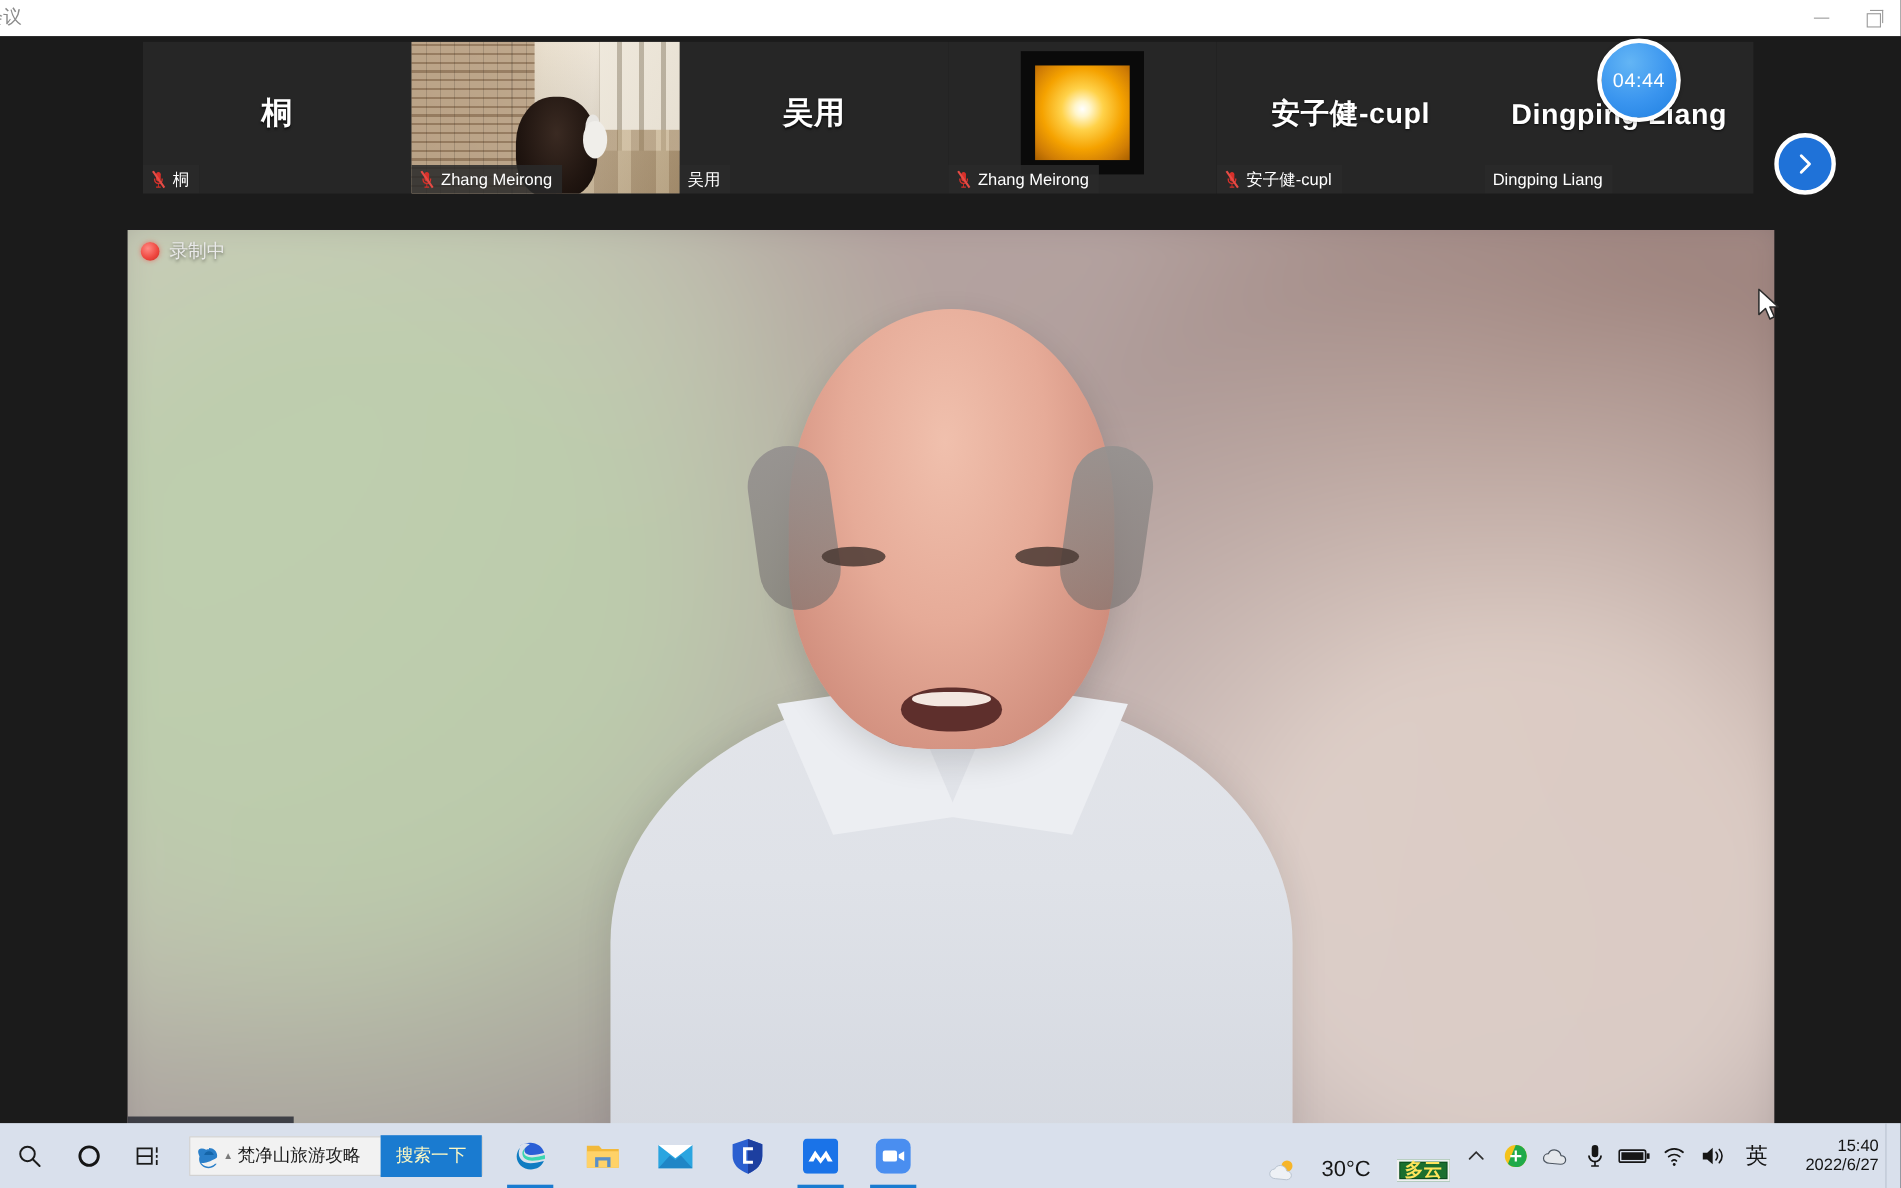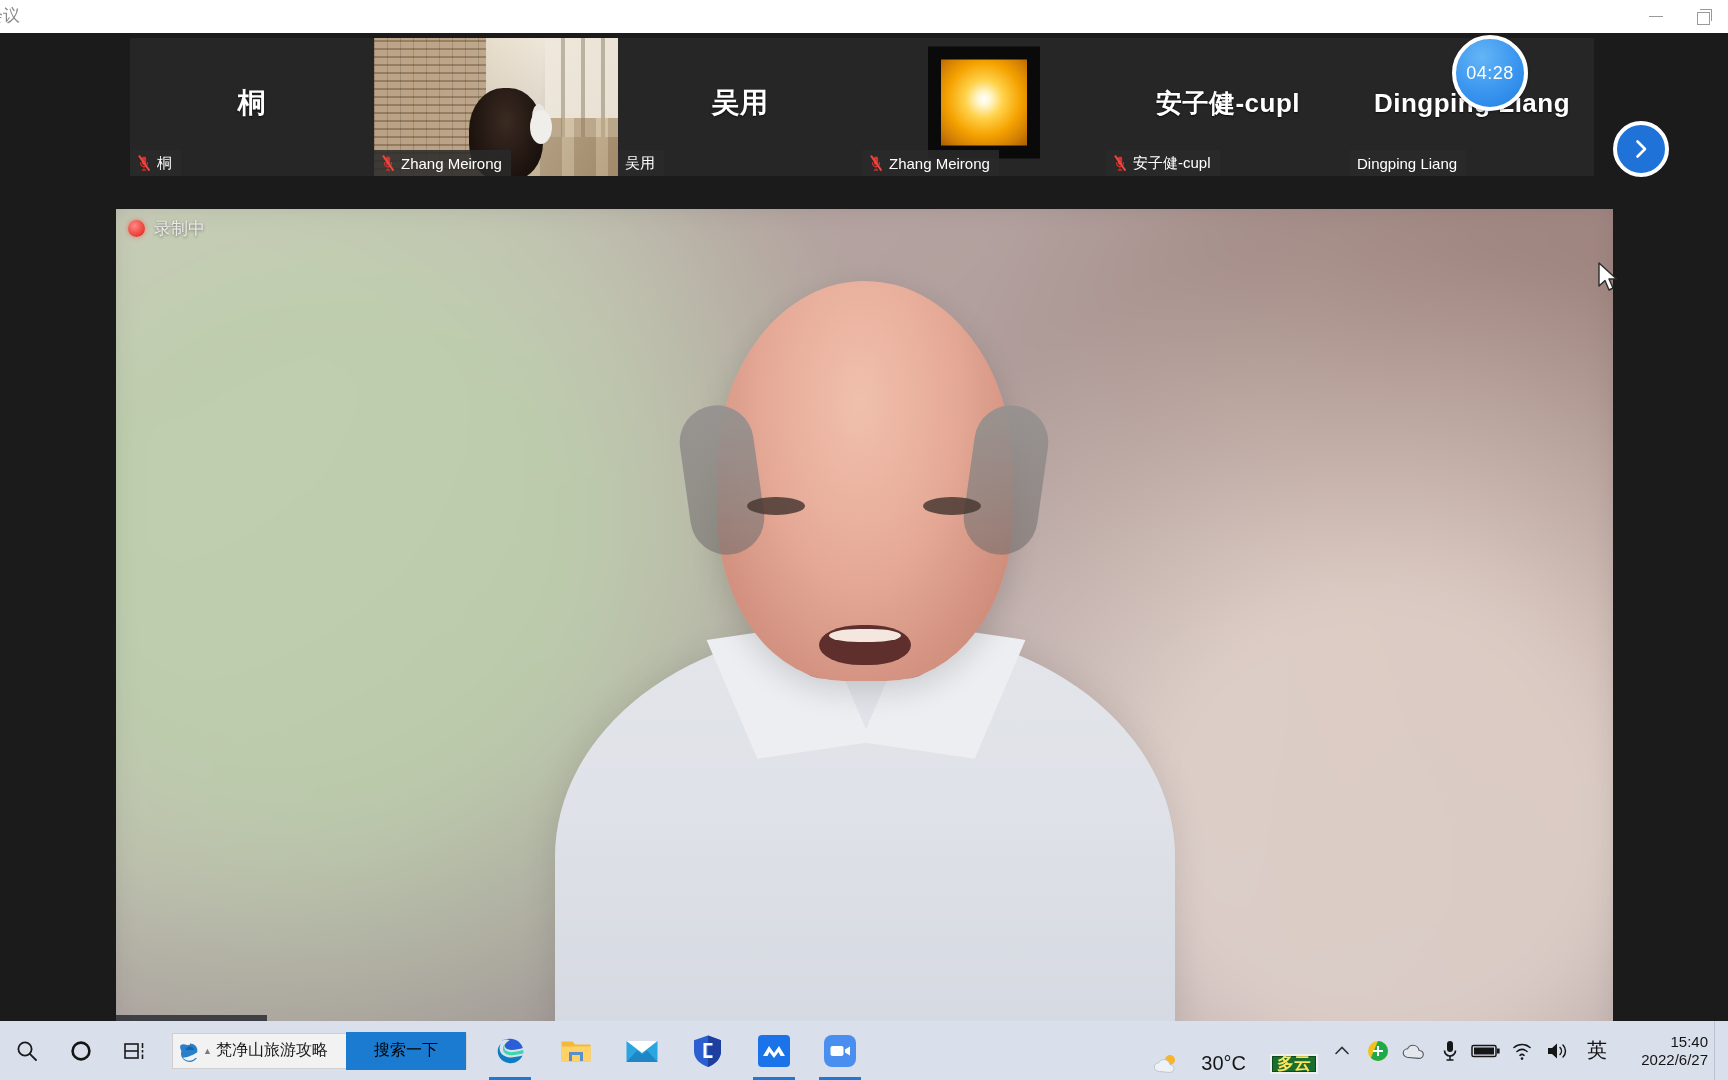"04:28" span { text: 04:28 -> 04:44 }
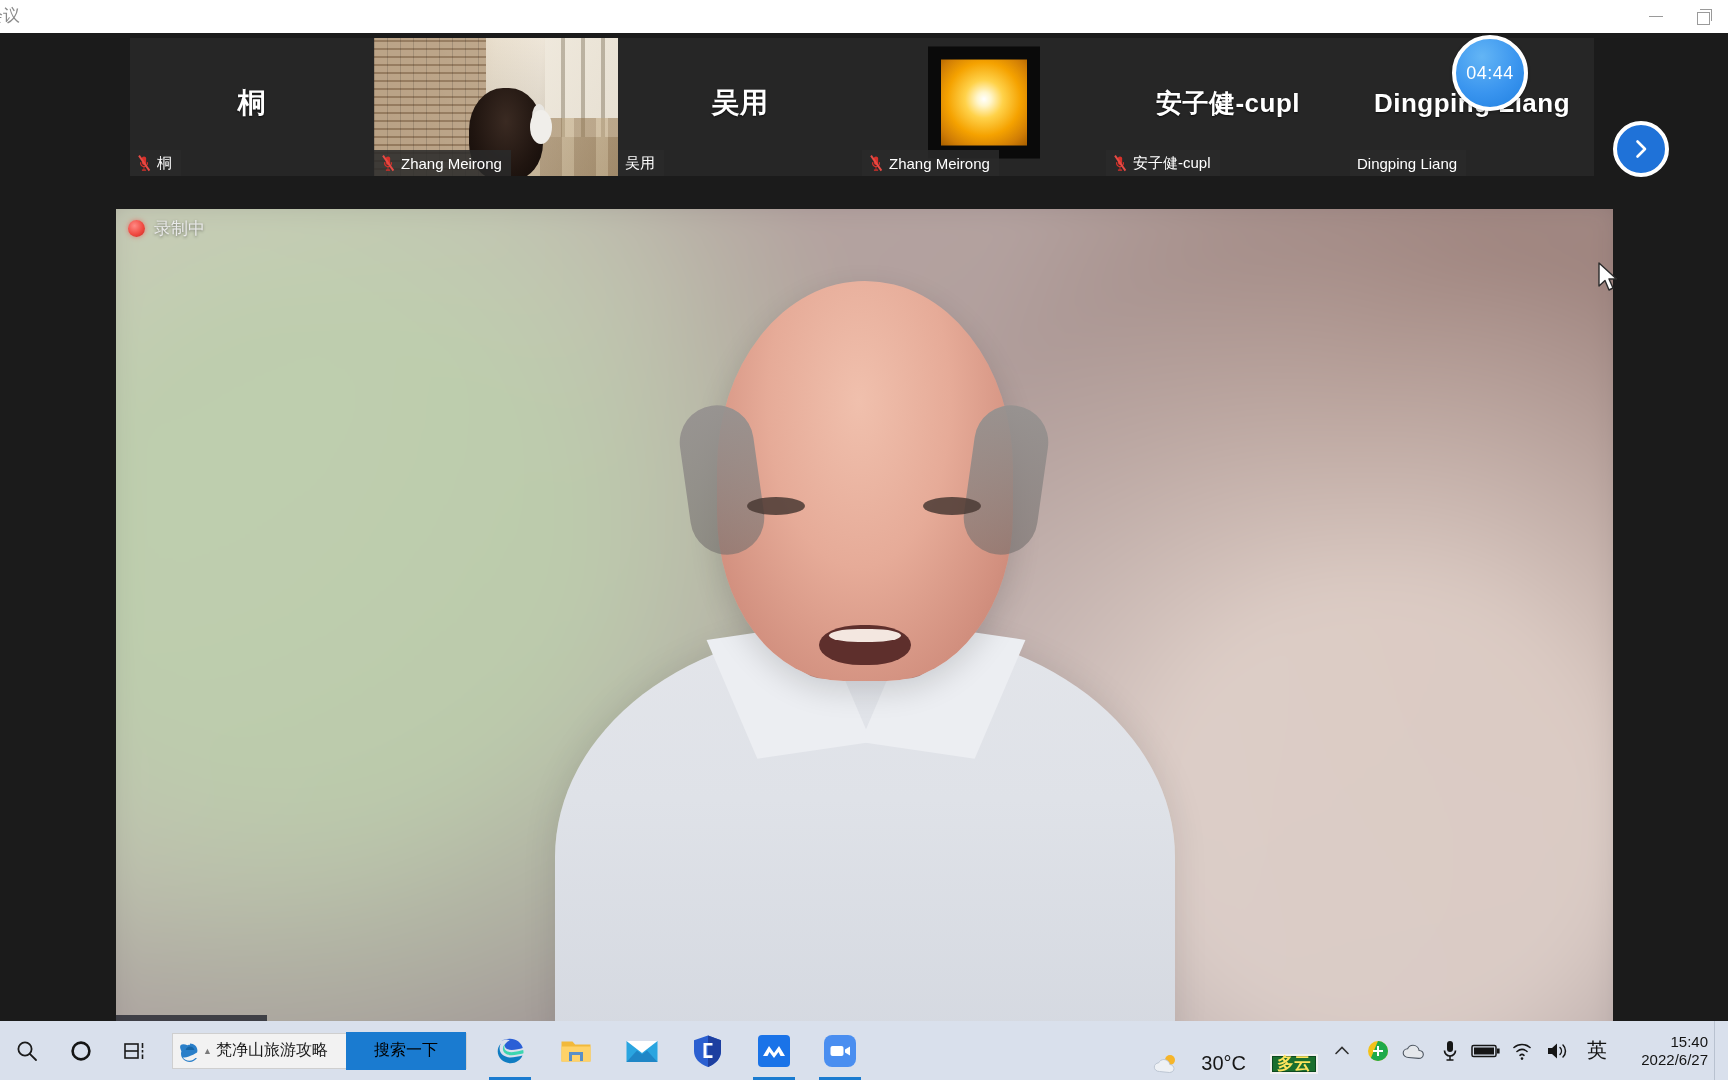"搜索一下" .ie-go { color: #000000 -> #fef9c3; padding: 0 28px -> 0 14px }
